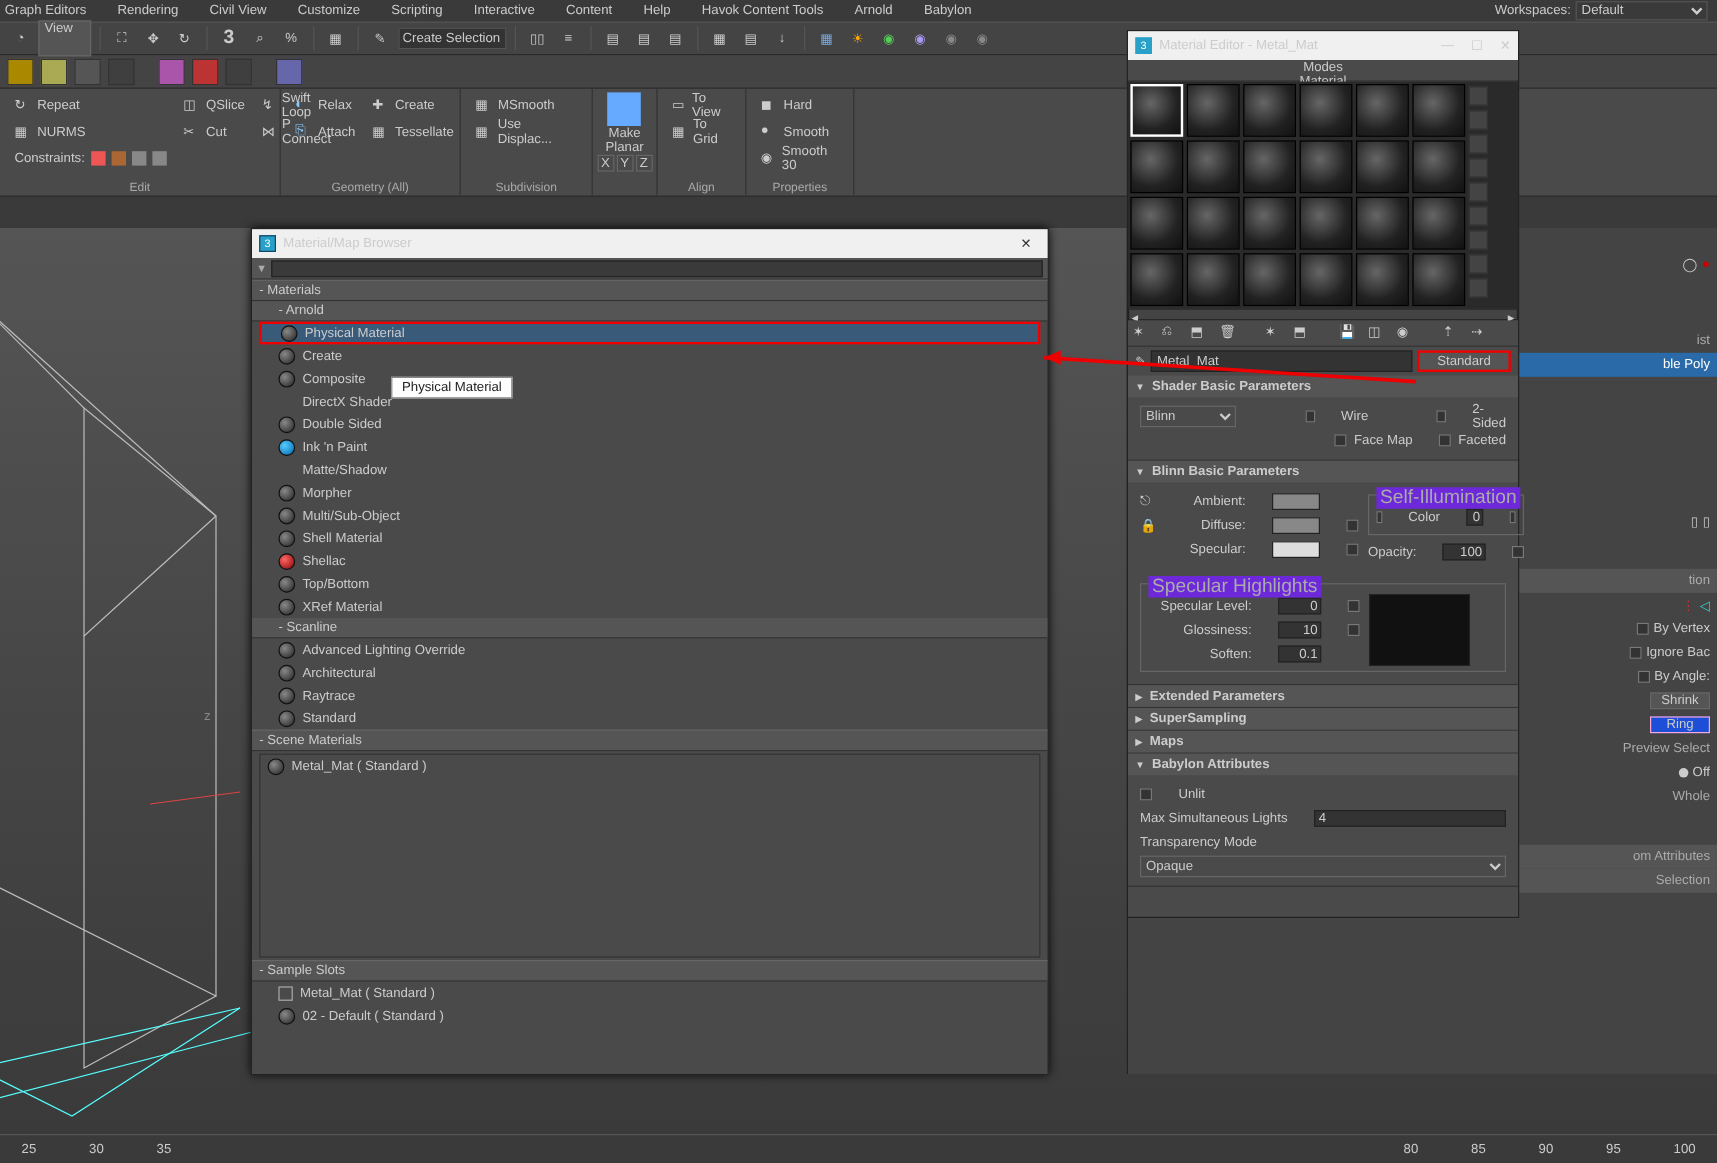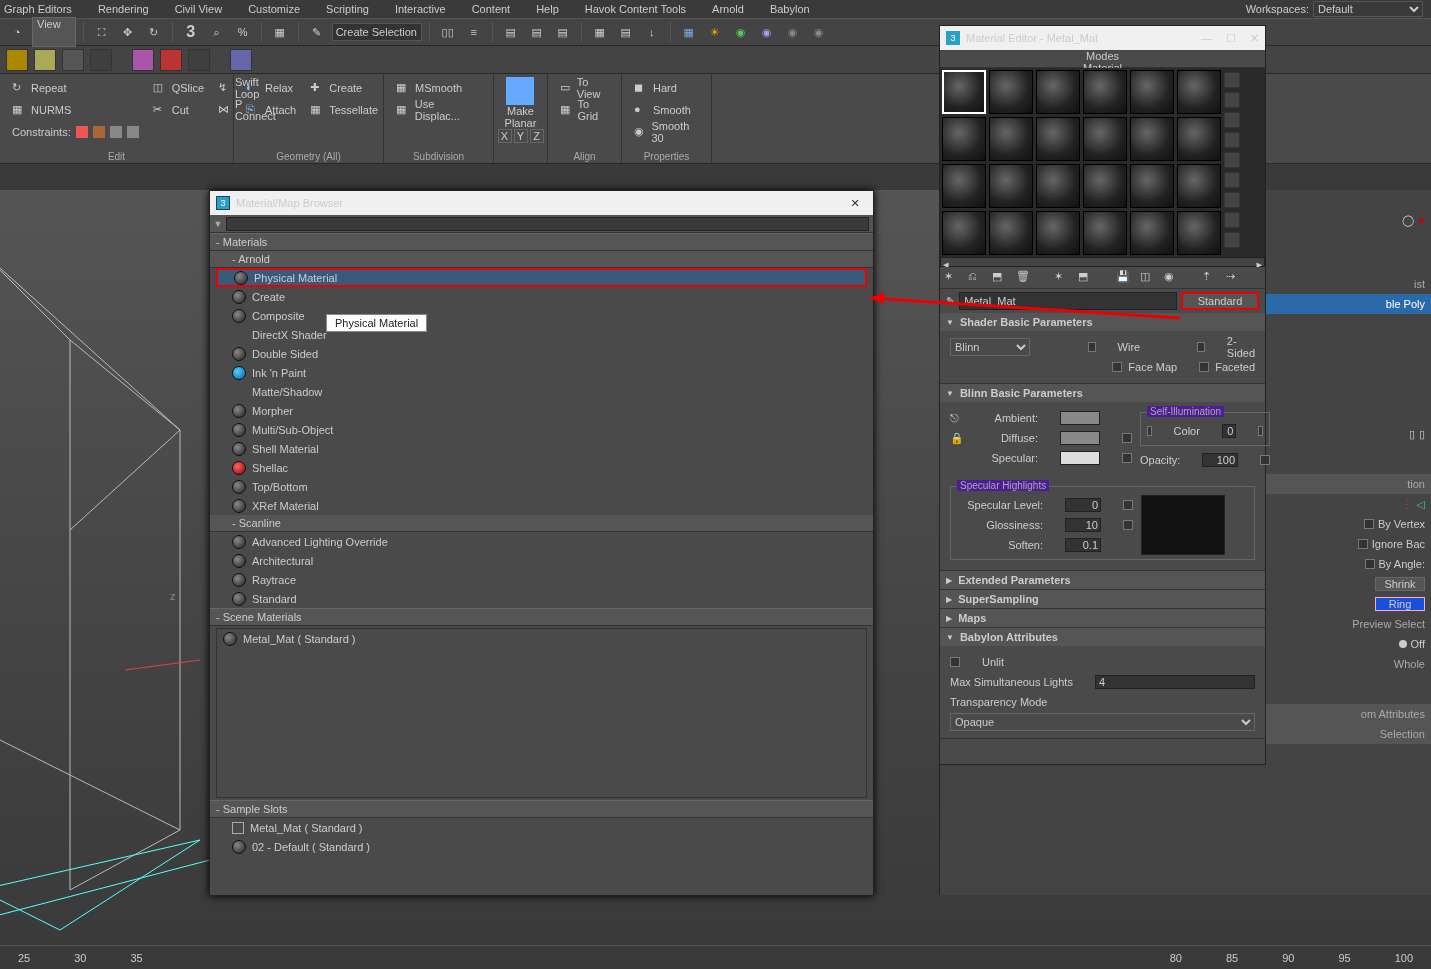"Self-Illumination" .fieldset .leg { background: #4c1d95 -> #6d28d9; font-size: 10px -> 16px }
